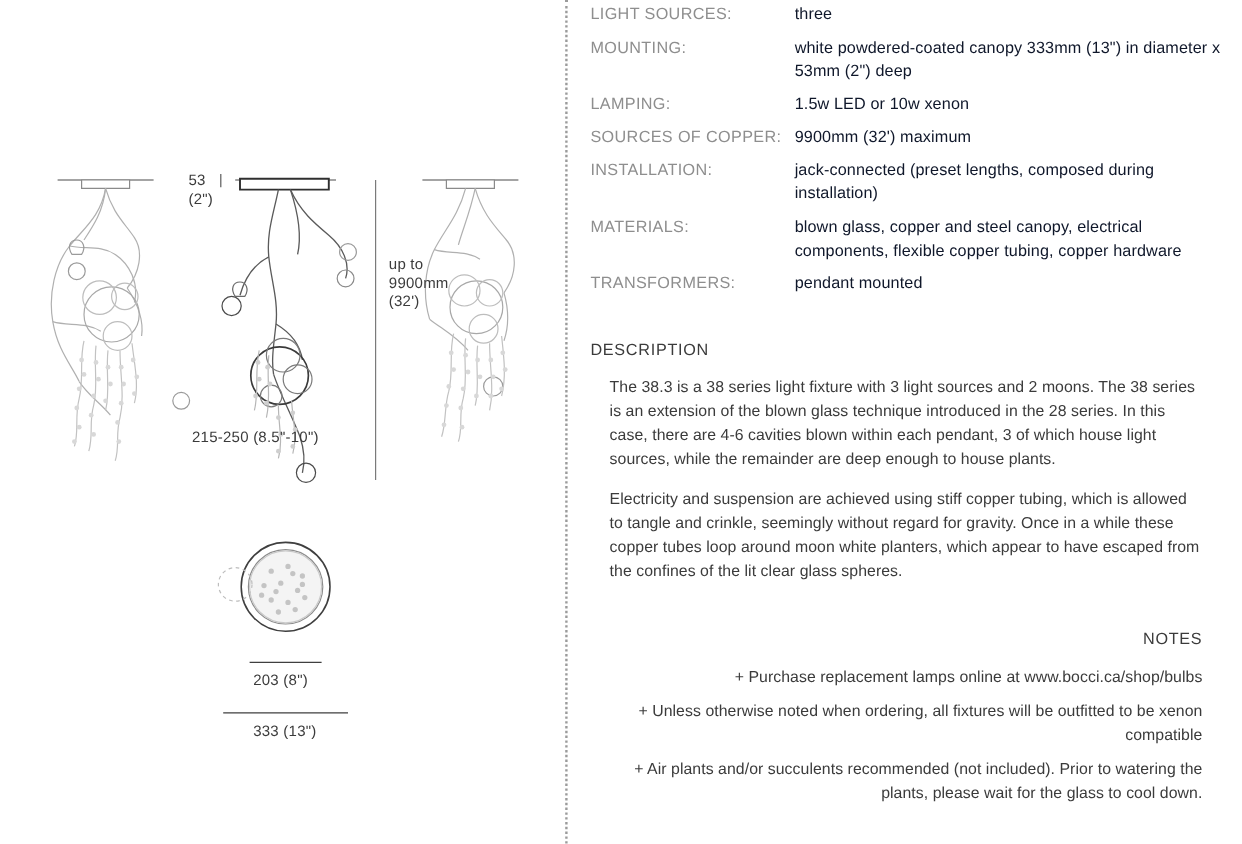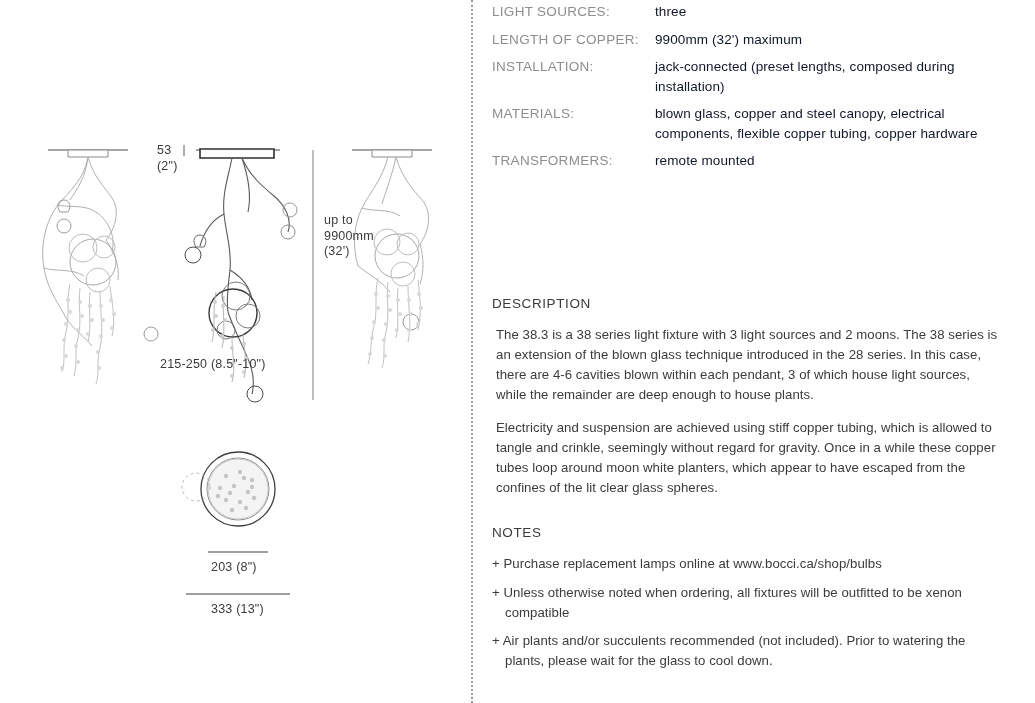"MOUNTING:" tr { html: none -> <tr> <td>MOUNTING:</td> <td>white powdered-coated canopy 333mm (13") in diameter x 53mm (2") deep</td> </tr> }
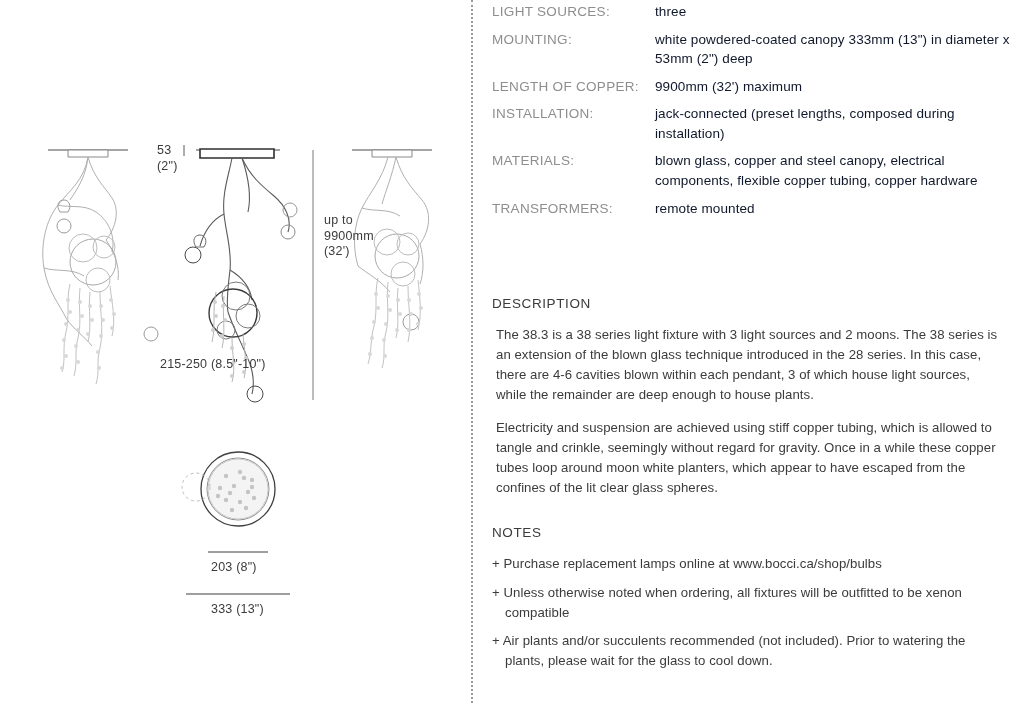"LAMPING:" tr { html: none -> <tr> <td>LAMPING:</td> <td>1.5w LED or 10w xenon</td> </tr> }
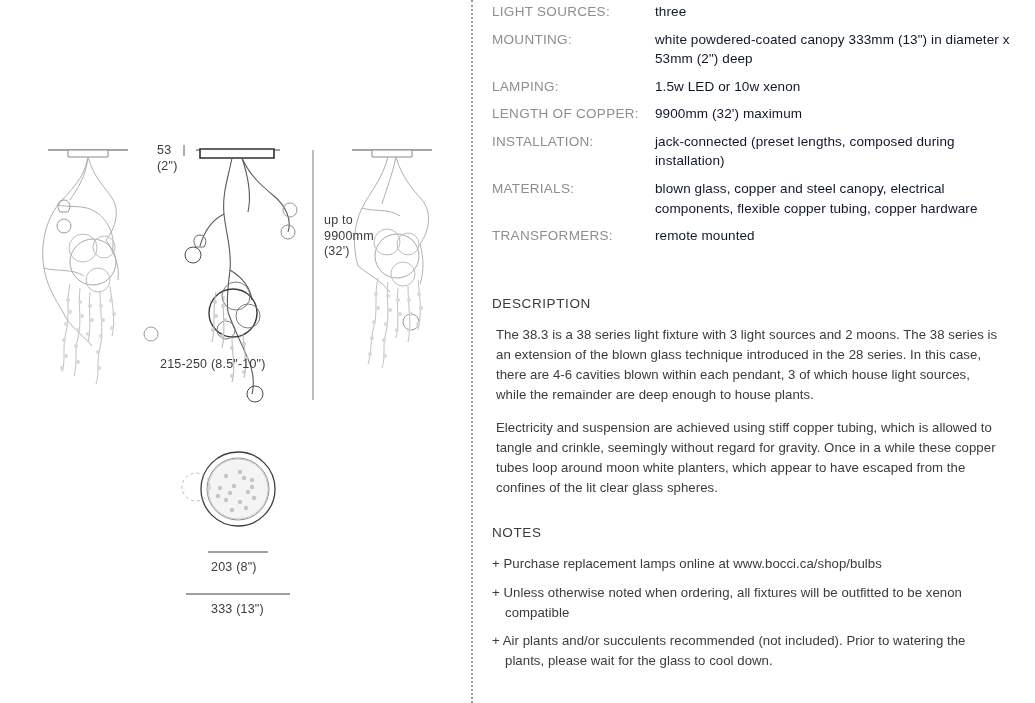"LENGTH OF COPPER:" td.spec-label { text: LENGTH -> SOURCES }
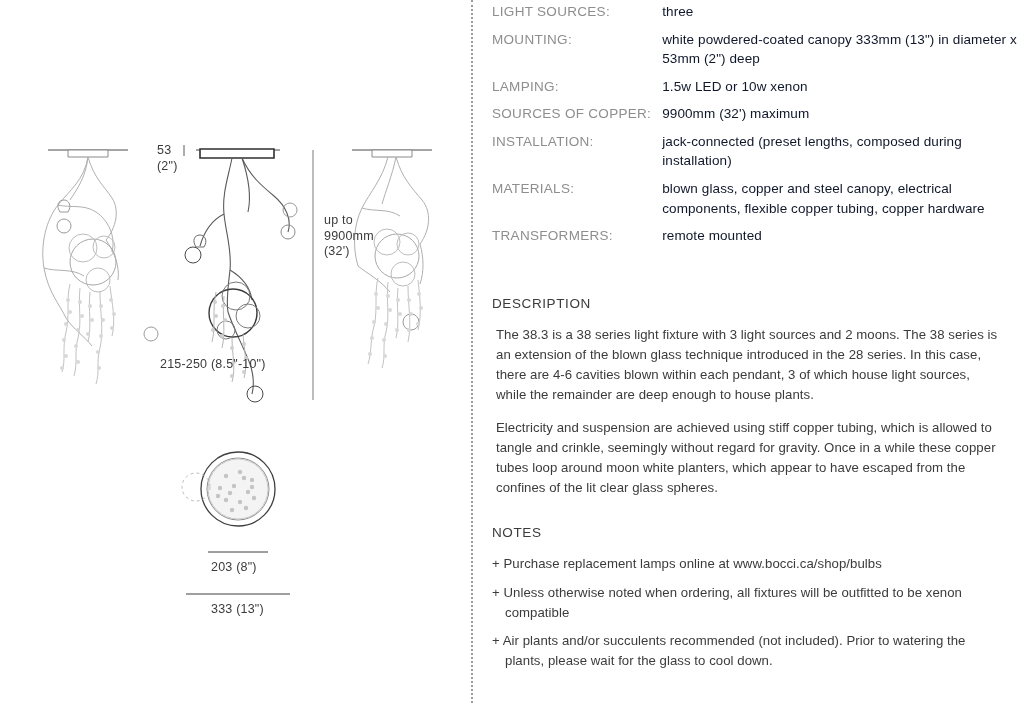"remote mounted" td.spec-value { text: remote -> pendant }
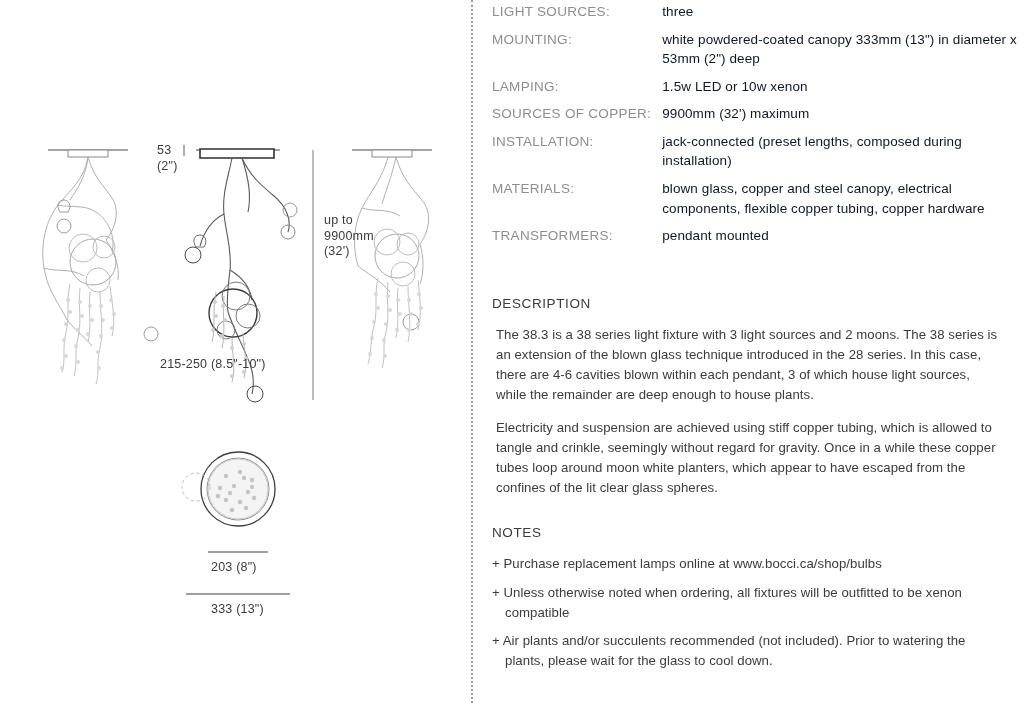"DESCRIPTION" #description-block { top: 296px -> 284px }
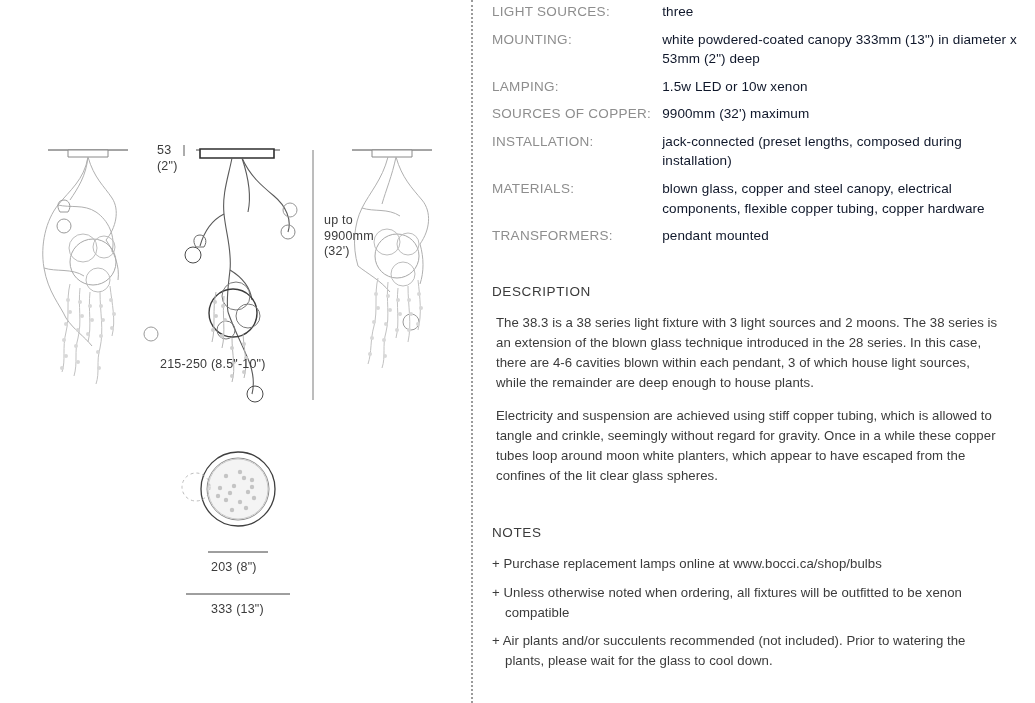"The 38.3 is a 38" .para { margin: 0 0 13px 4px -> 0 0 13px 16px }
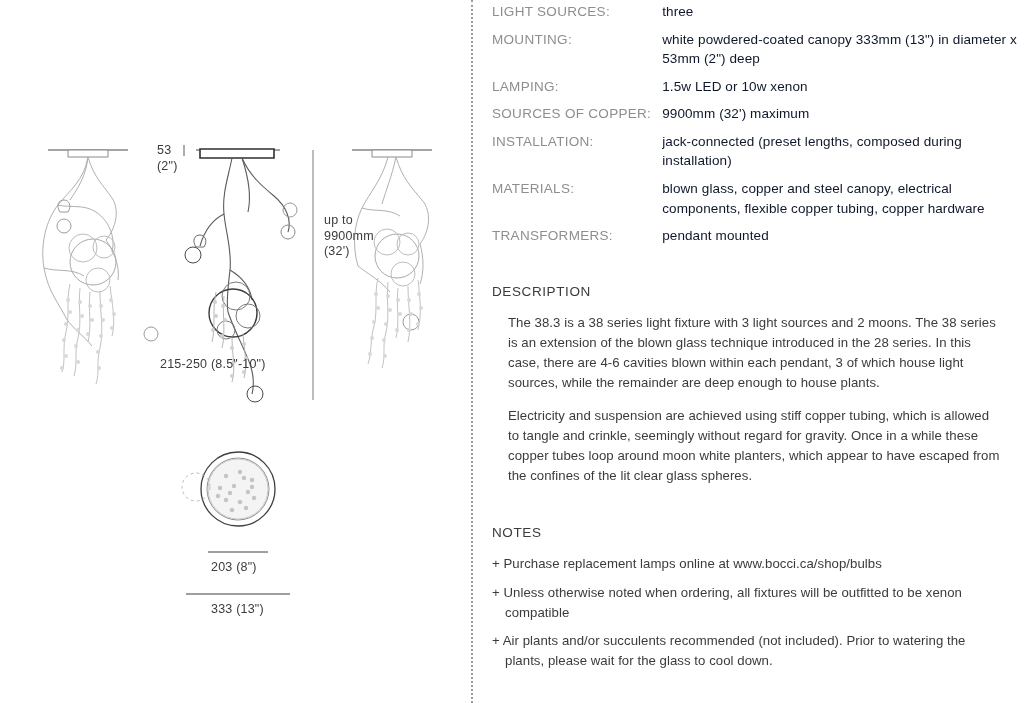"NOTES" #notes-block { text-align: none -> right }
